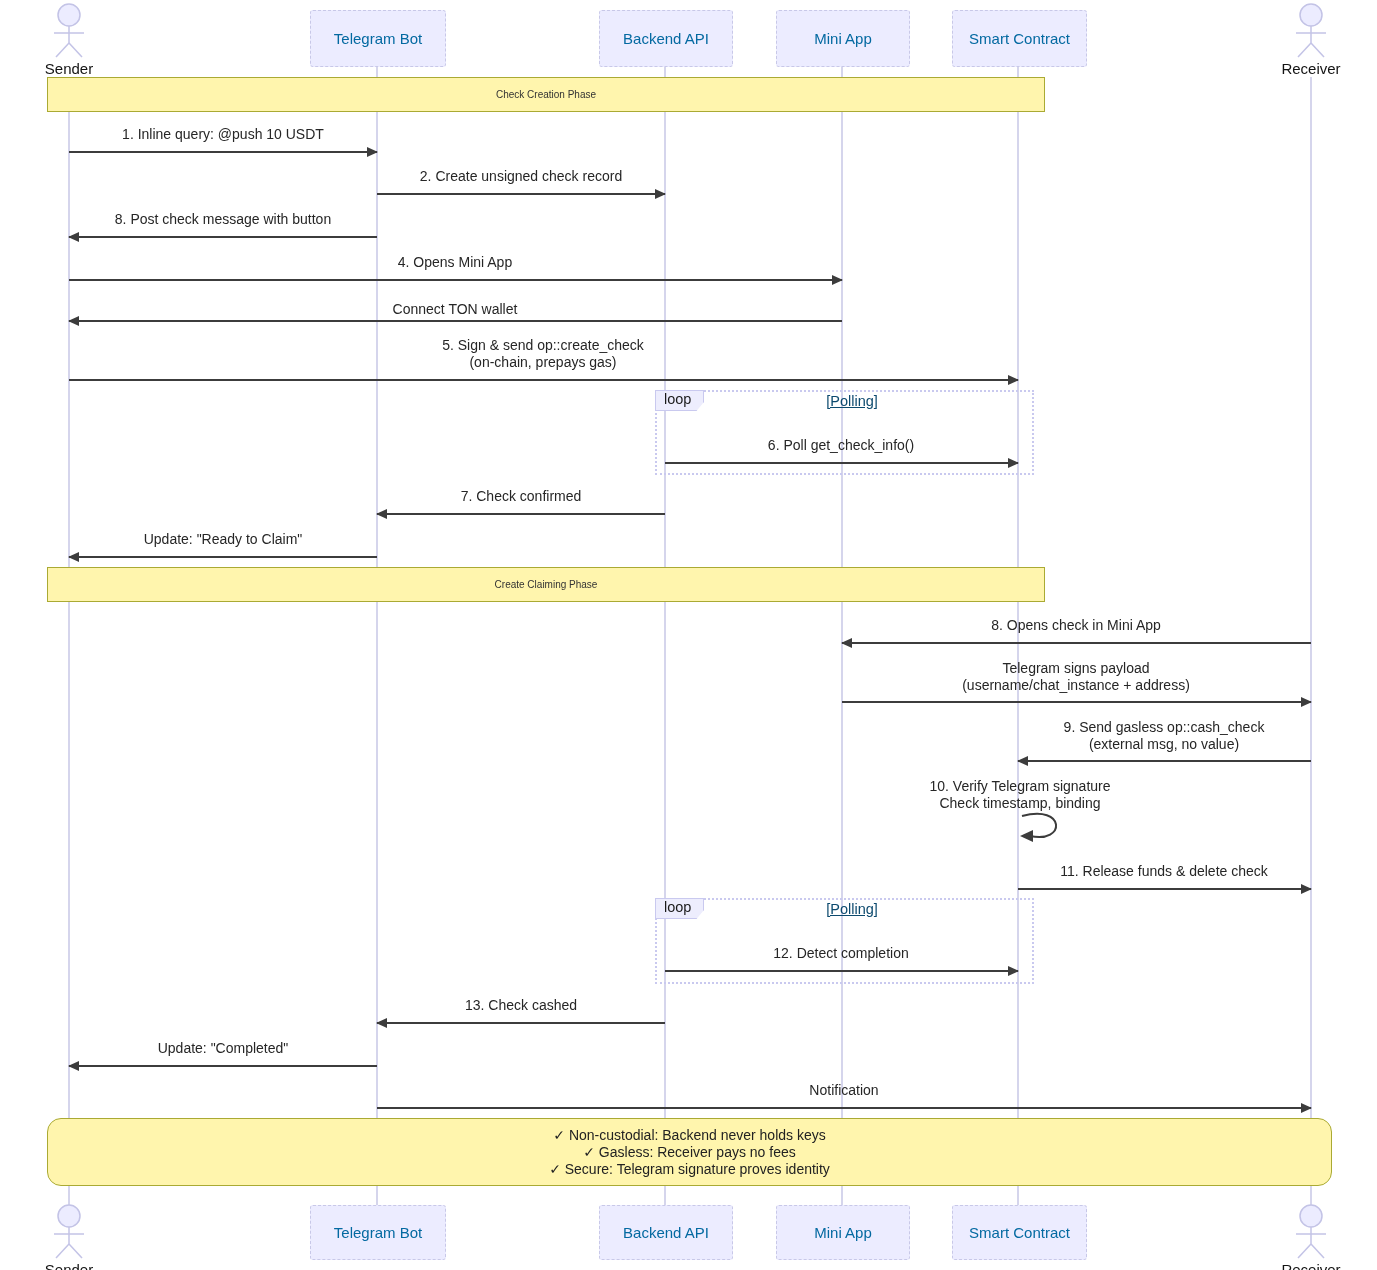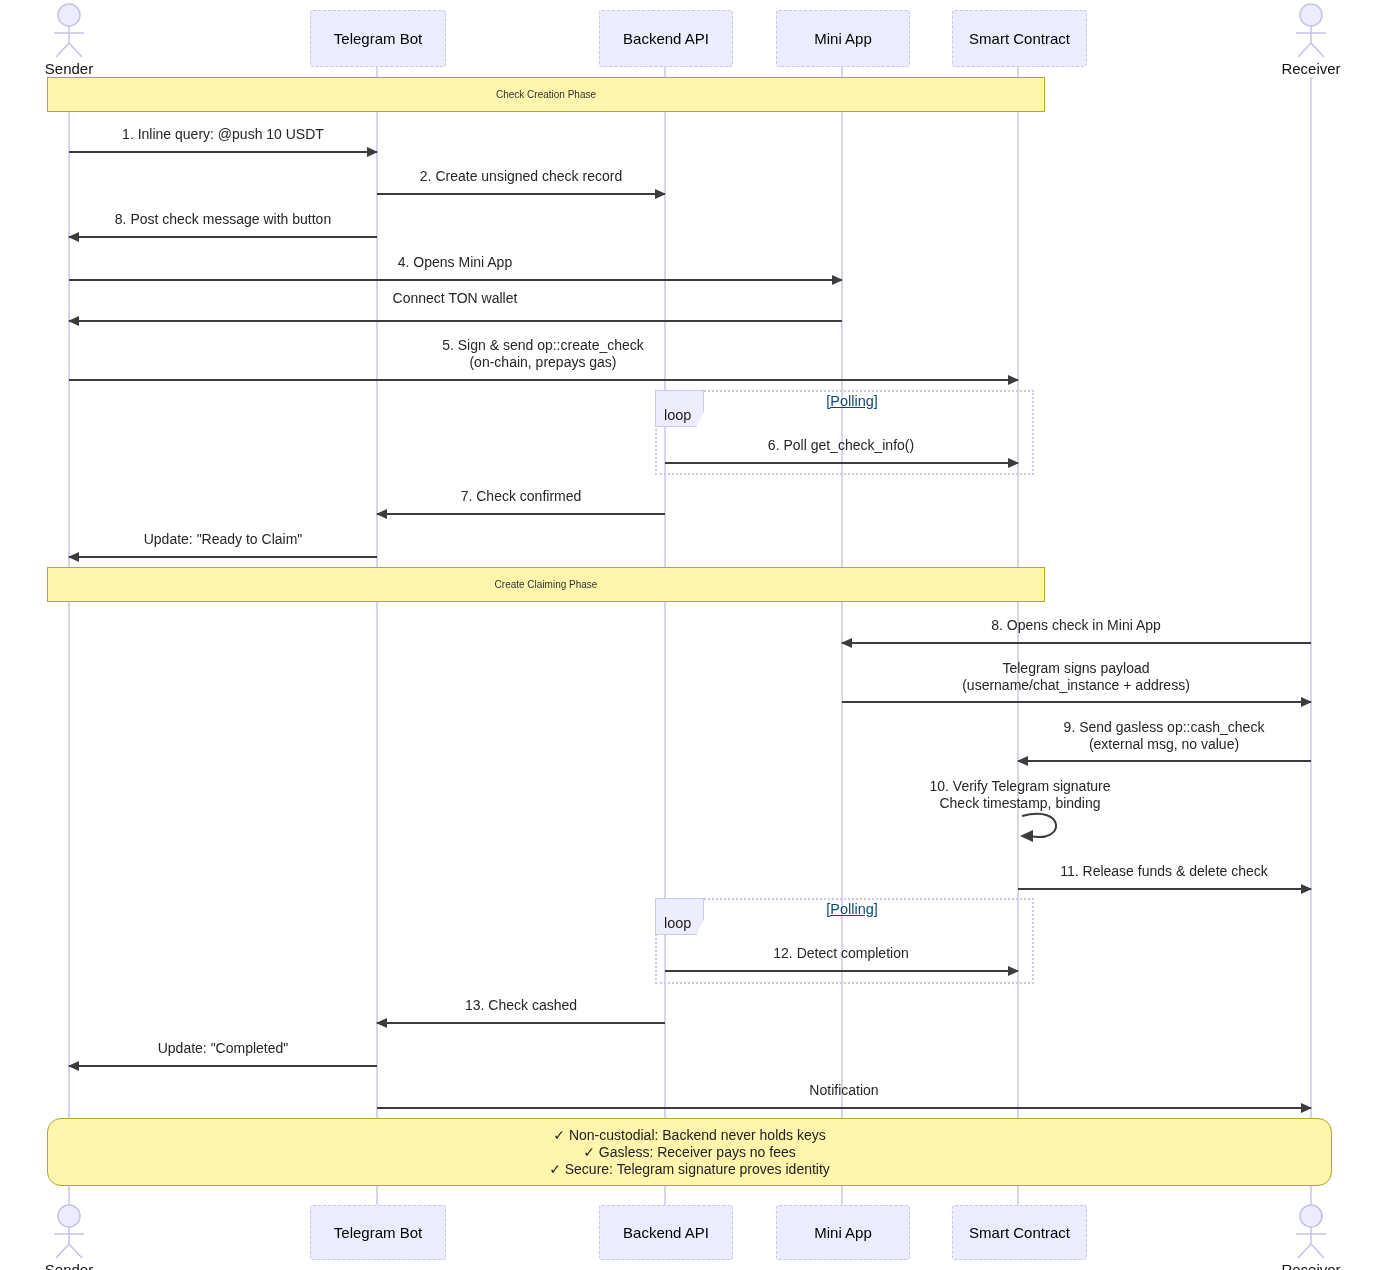"Telegram Bot" .pbox { color: #000000 -> #0369a1 }
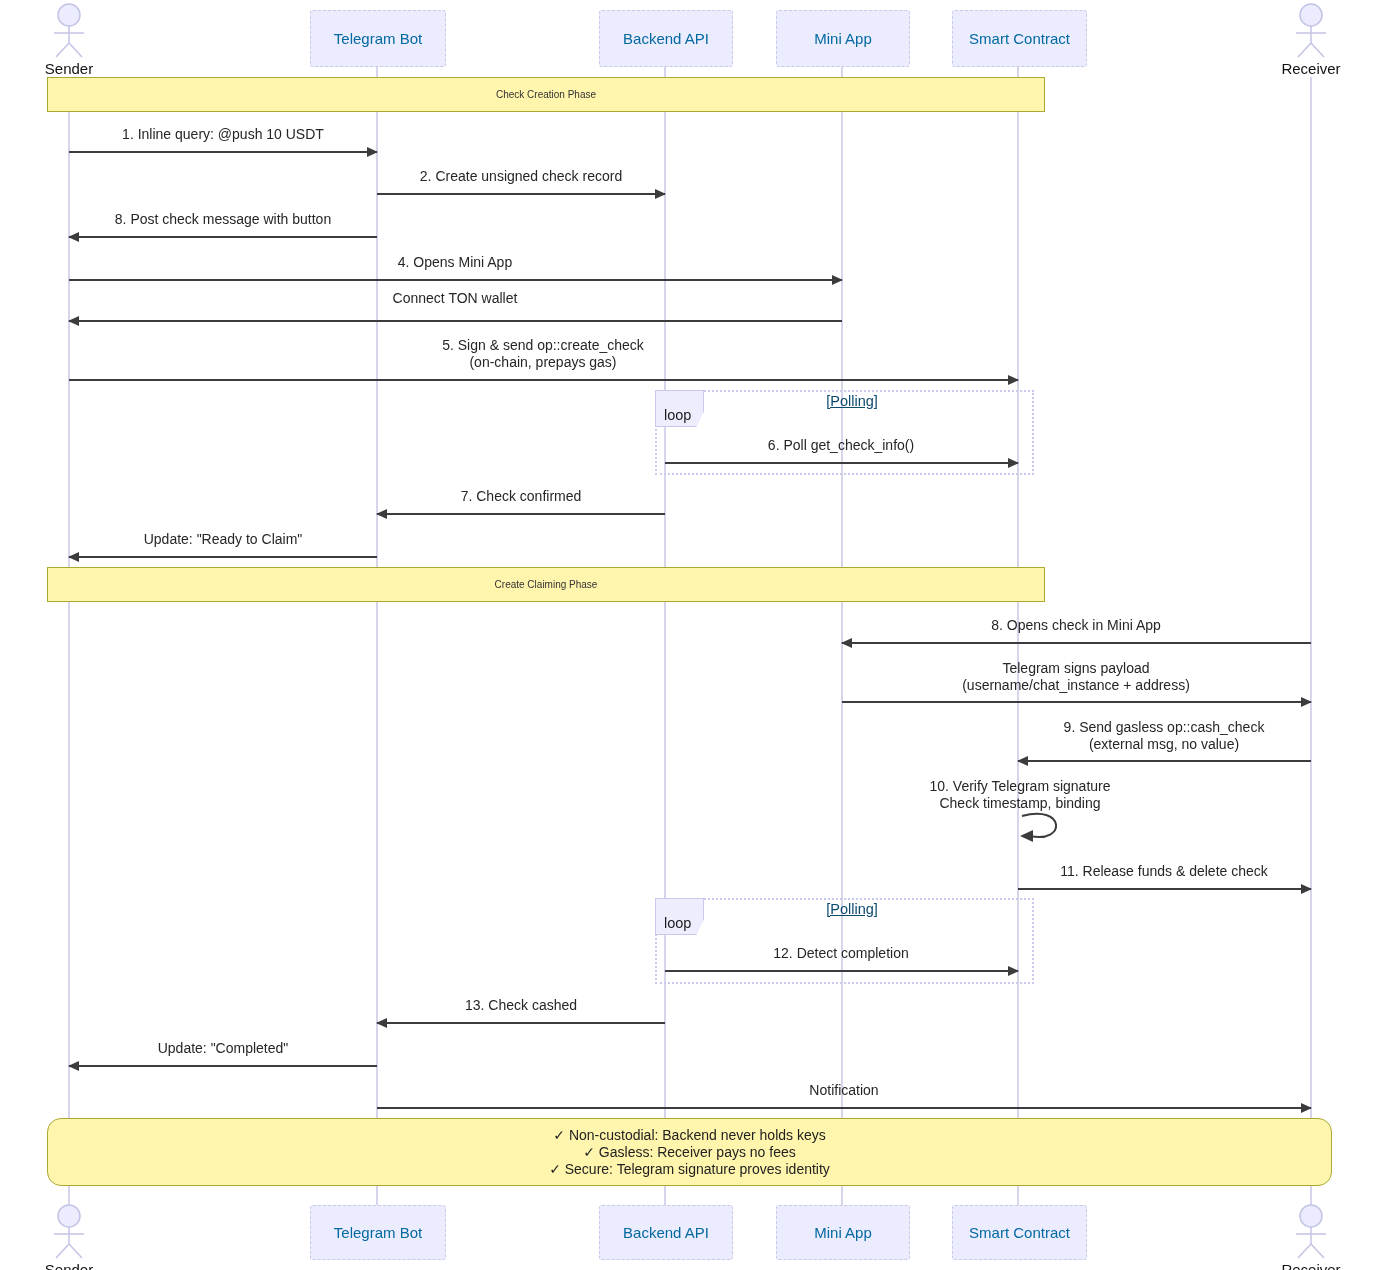"Connect TON wallet" div.mlabel { top: 290px -> 301px }
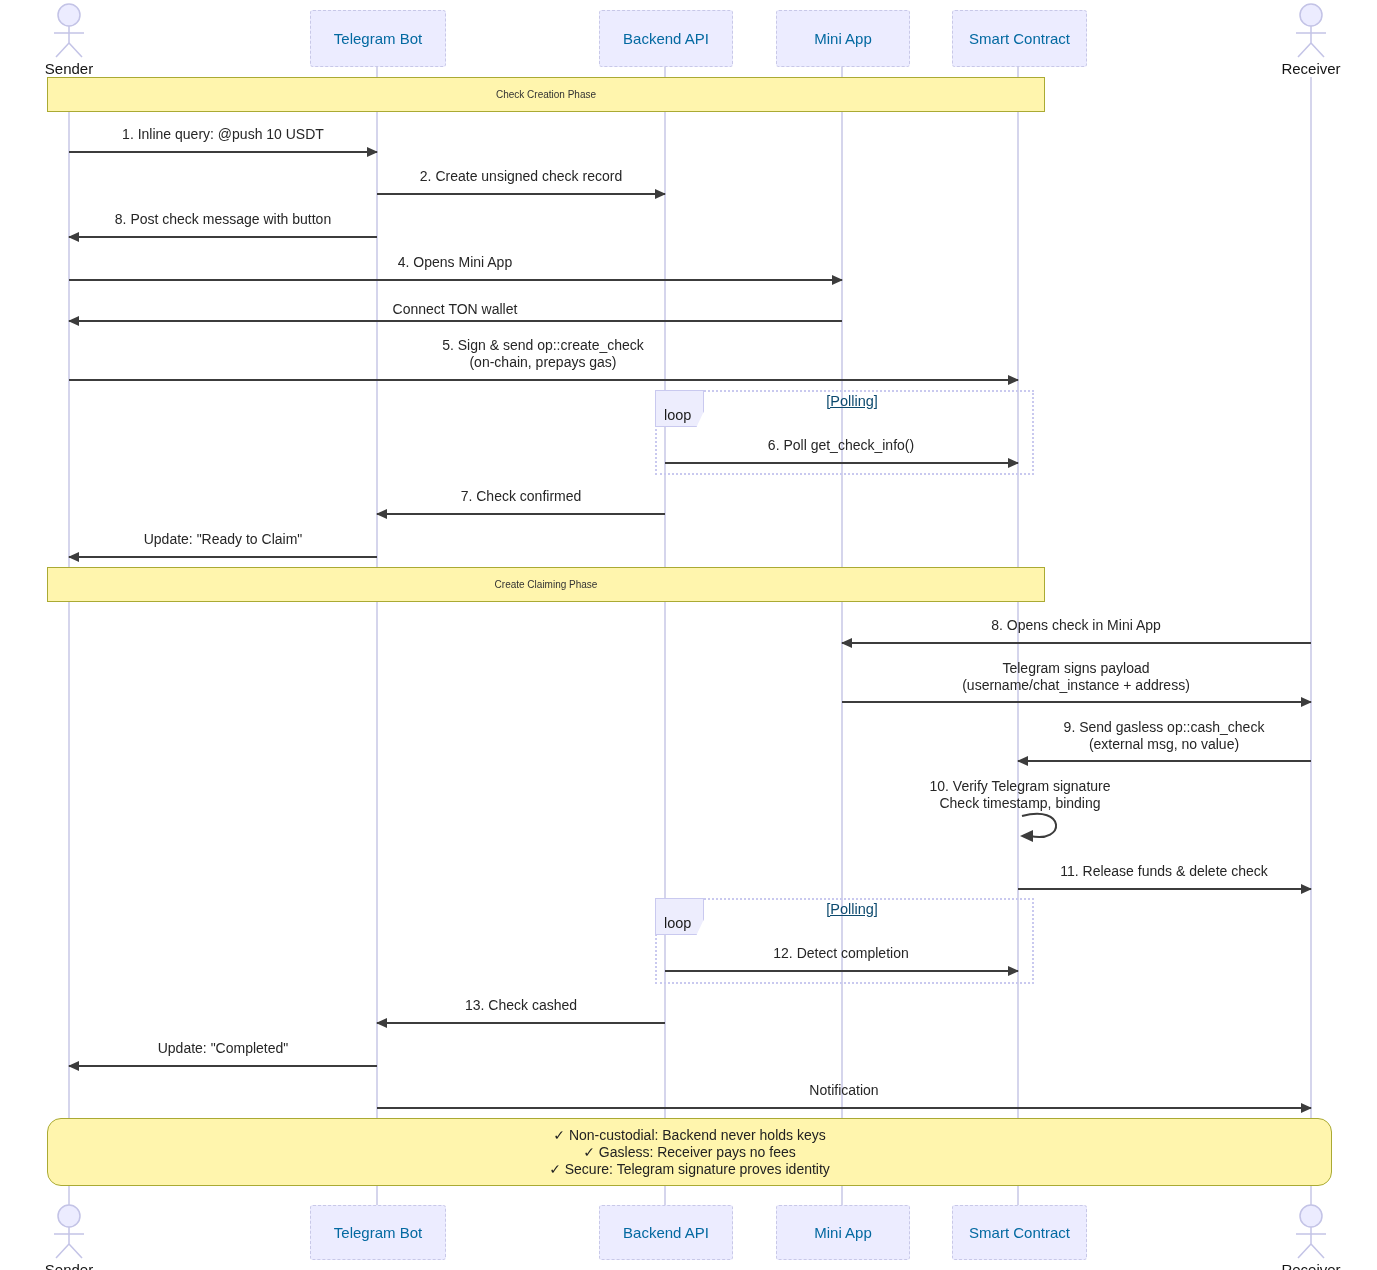"loop" .looptab { padding: 16px 12px 3px 8px -> 0 12px 3px 8px }
